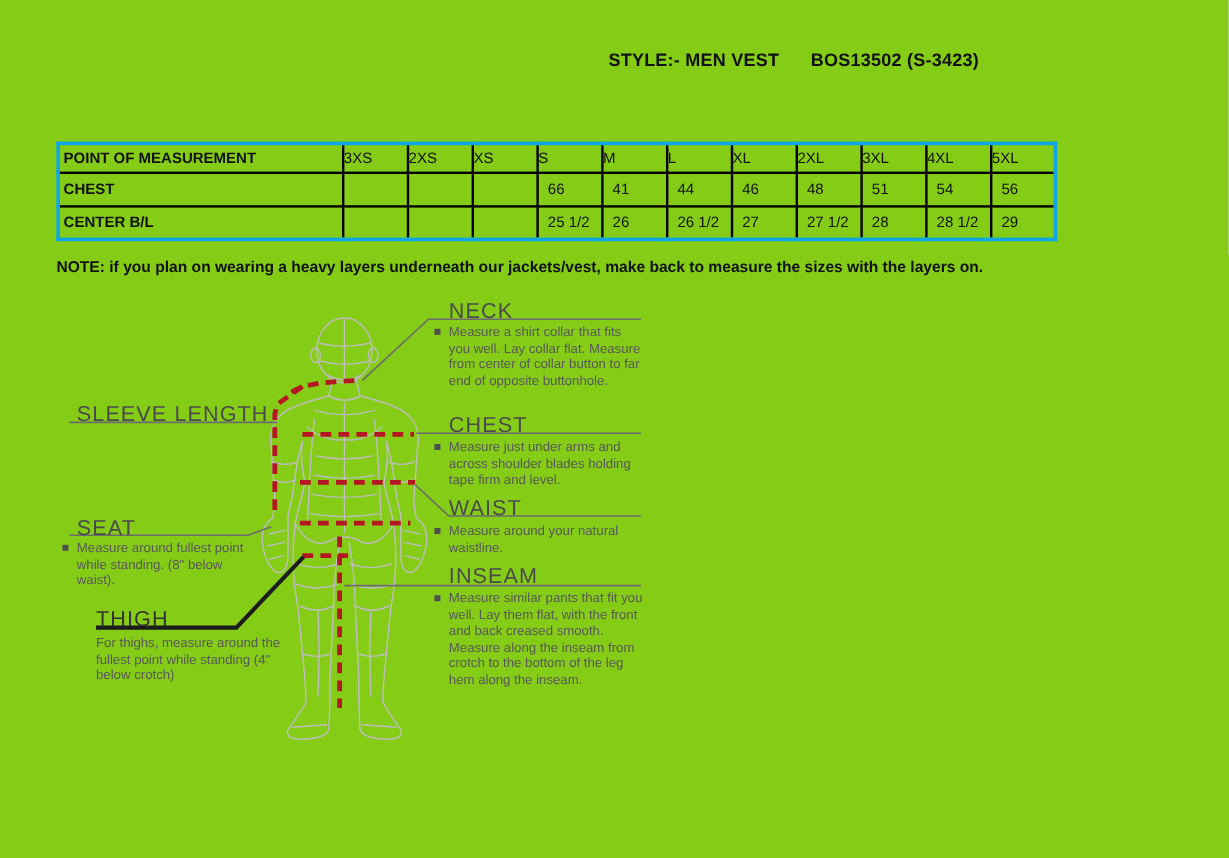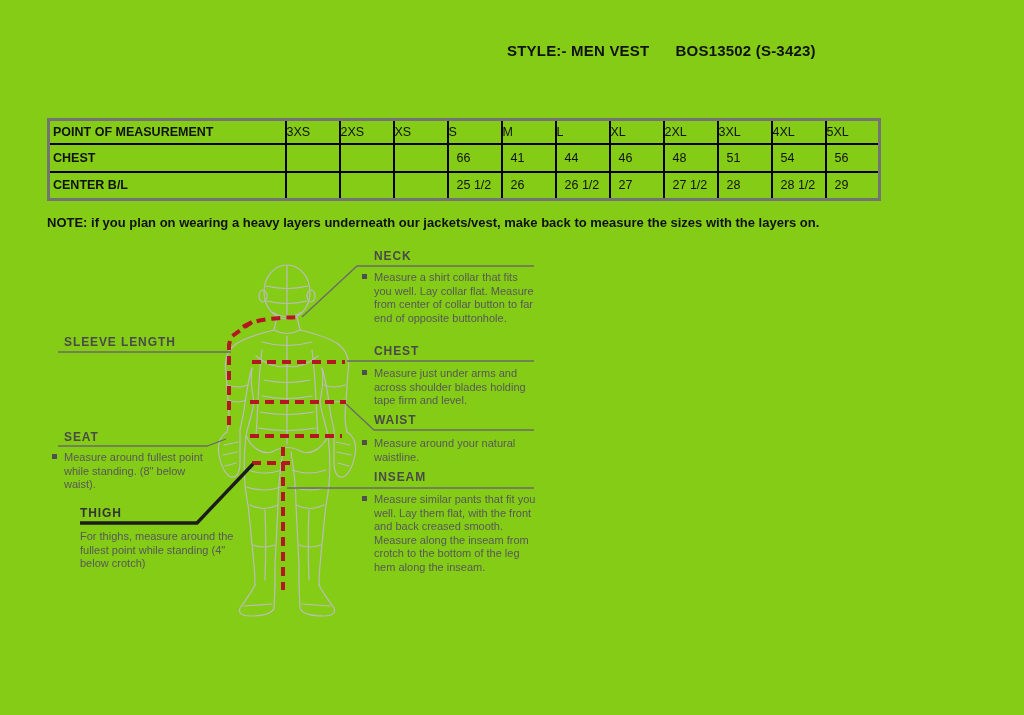"POINT OF MEASUREMENT" table.size-chart { border: 3px solid #737373 -> 3px solid #0ea5e9 }
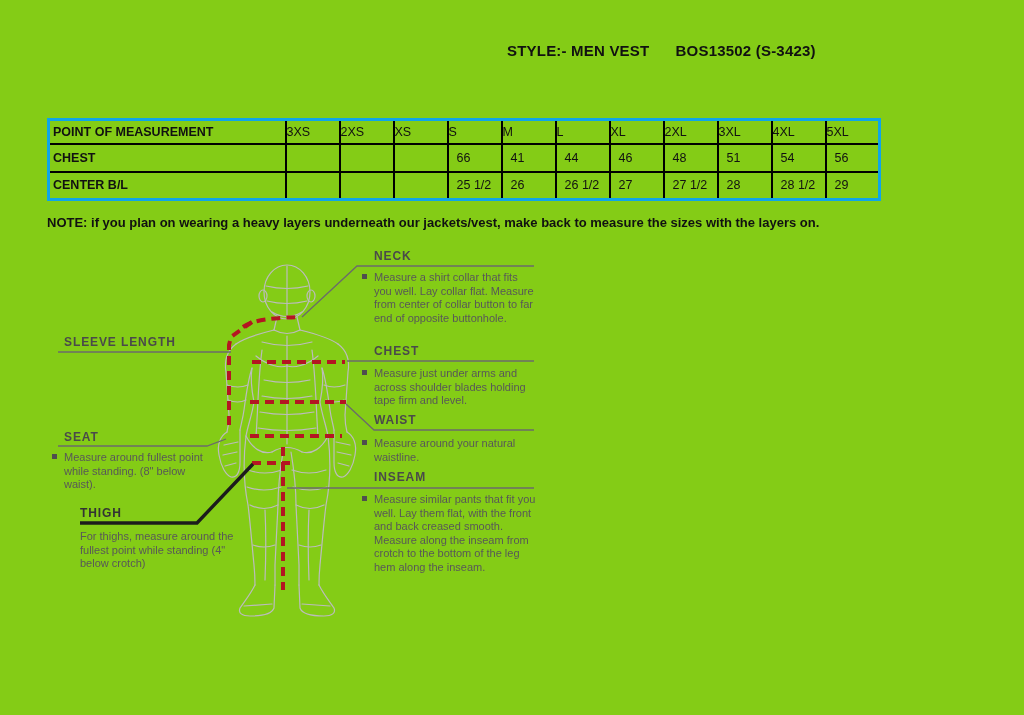"NECK" .m-head { font-size: 12px -> 18px; font-weight: bold -> normal }
